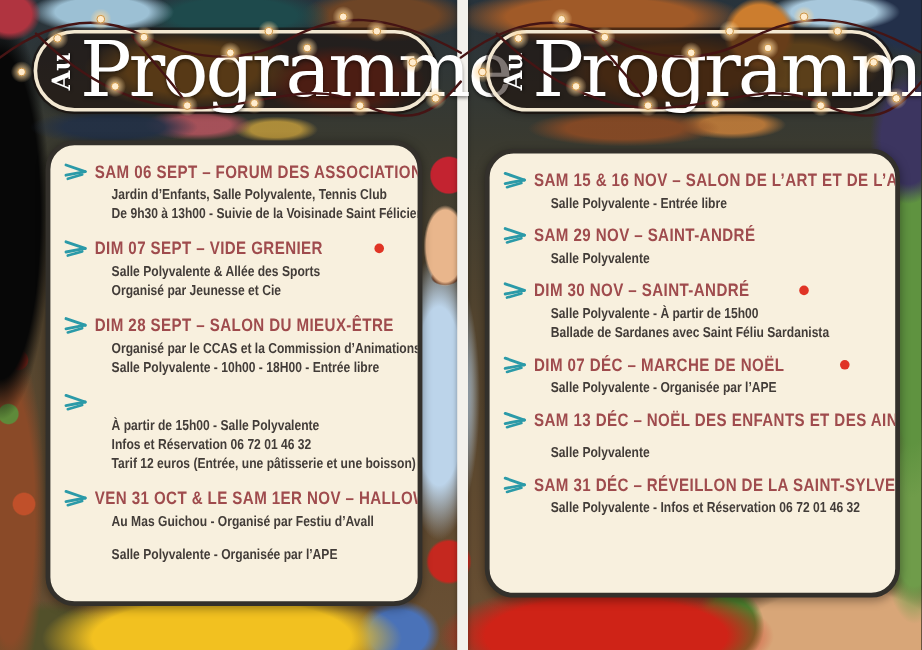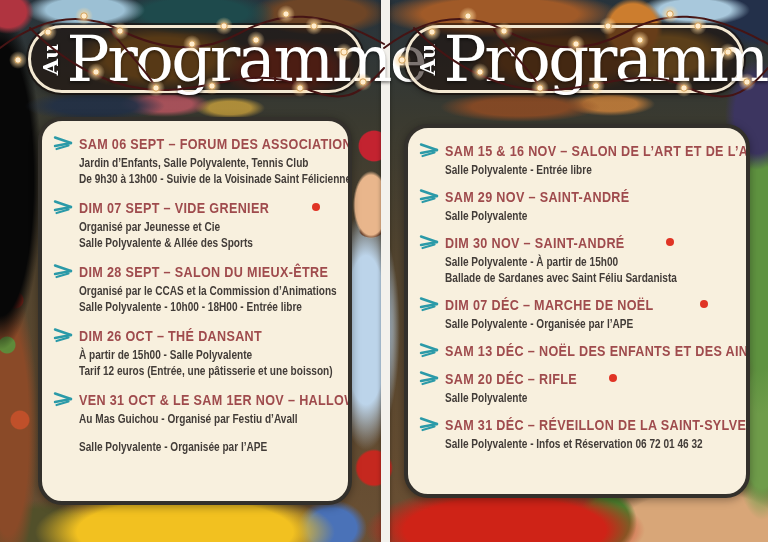"Jardin d’Enfants, Salle Polyvalente," .details { margin-left: 26px -> 40px }
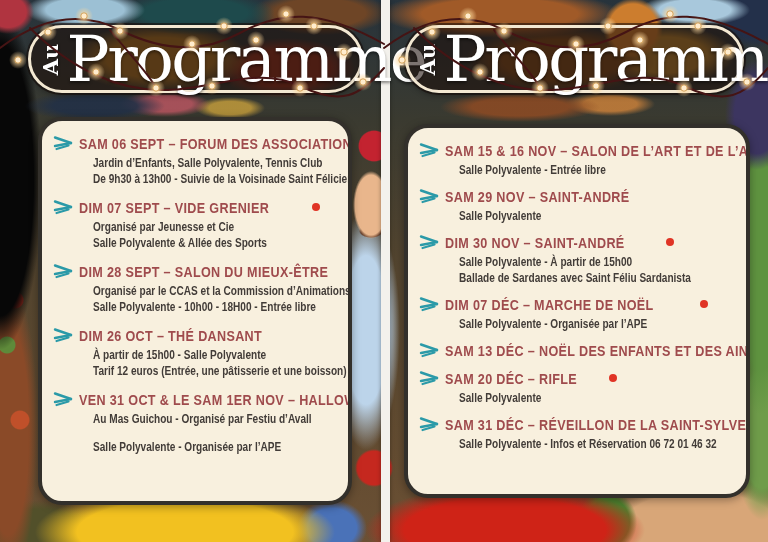"Organisé par Jeunesse et Cie" div.dline { order: before "Salle Polyvalente & Allée des" -> after "Salle Polyvalente & Allée des" }
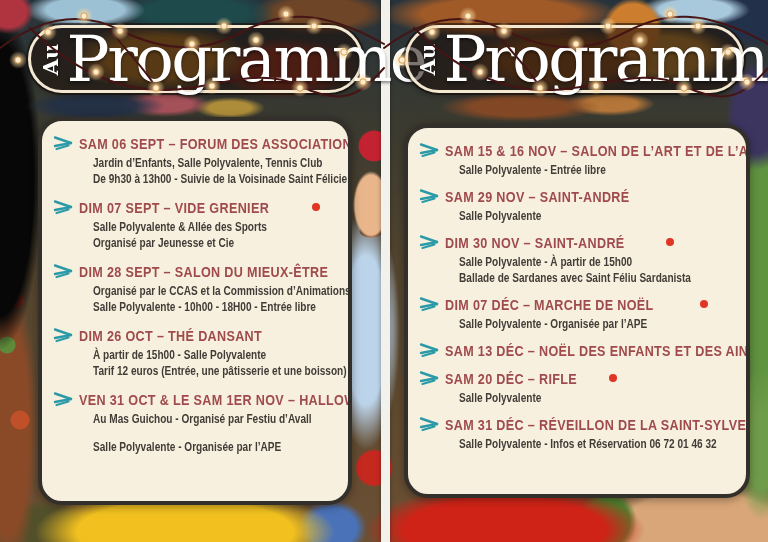"DIM 26 OCT – THÉ" span.etitle { html: <span><span>DIM 26 OCT – THÉ DANSANT</span></span> -> none }
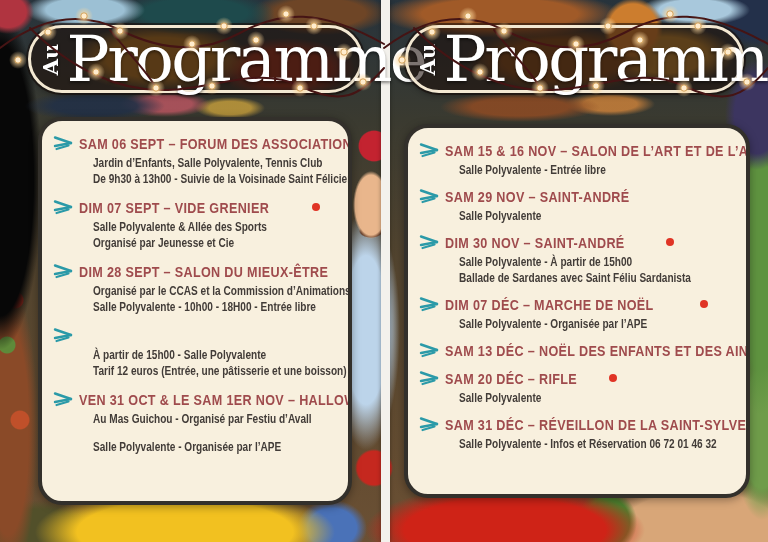"Infos et Réservation 06 72" div.dline { html: none -> <div><span>Infos et Réservation 06 72 01 46 32</span></div> }
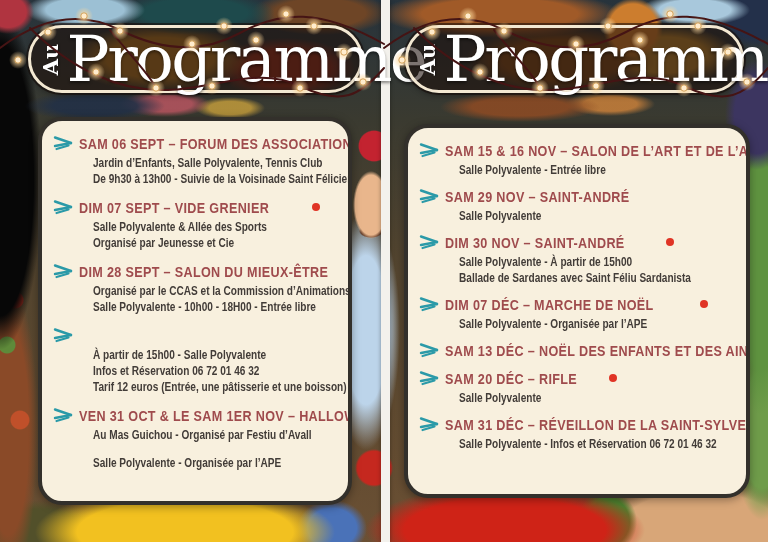"SAM 20 DÉC – RIFLE" div.trow { html: <div> <span> <svg> <path></path> <path></path> <path></path> </svg> </span> <span><span>SAM 20 DÉC – RIFLE</span></span> <span></span> </div> -> none }
